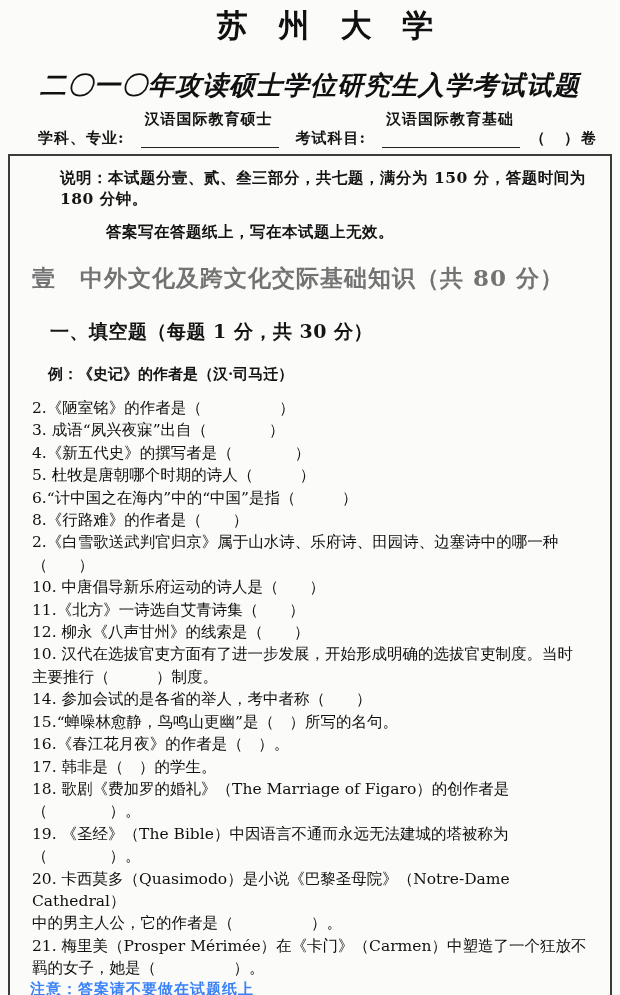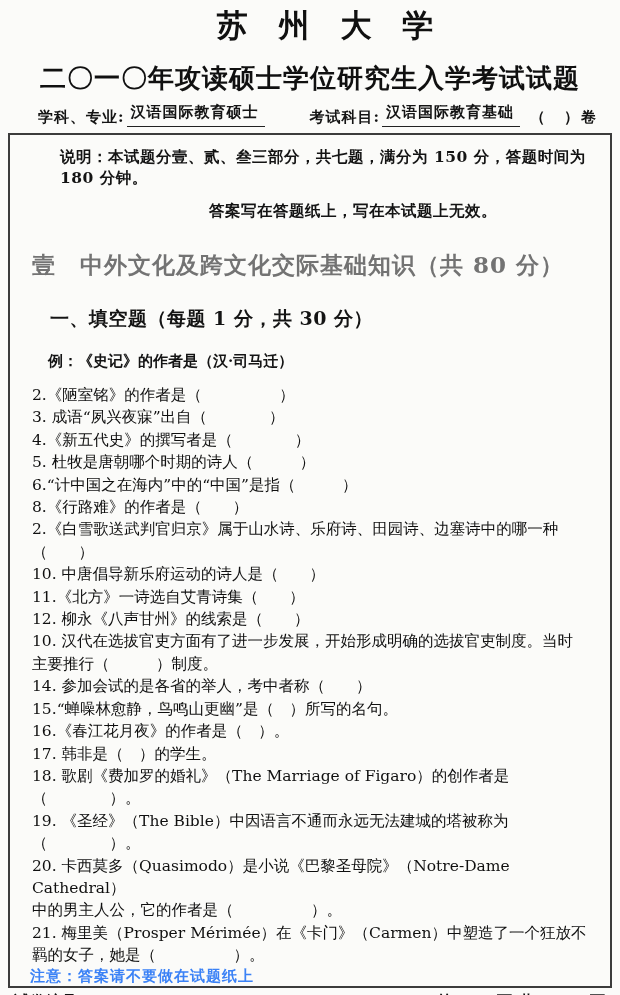"二〇一〇年攻读硕士学位研究生入学考试试题" .exam-title { font-style: none -> italic; margin-top: 18px -> 25px }
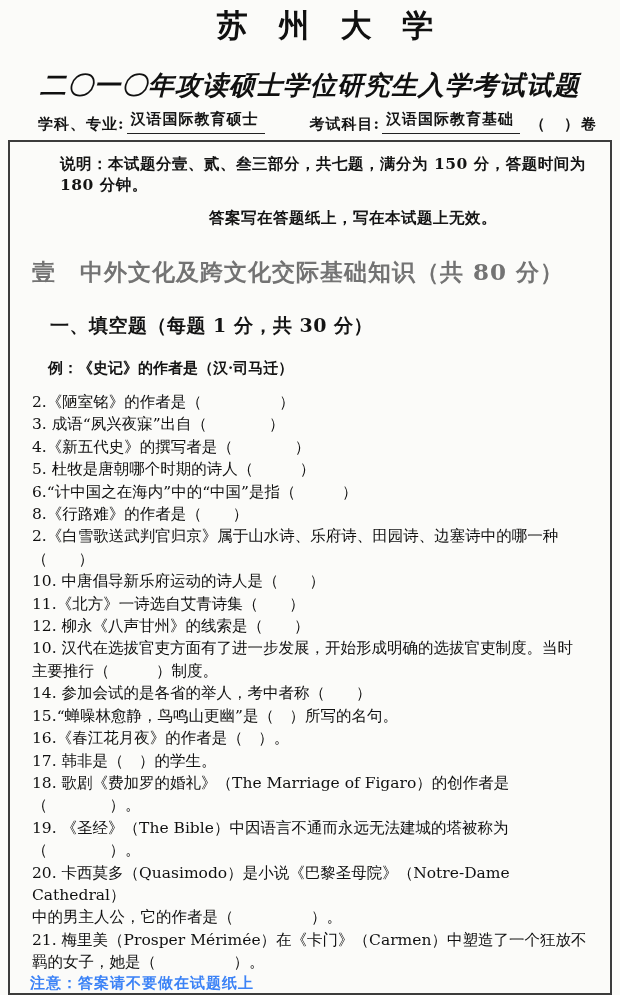"汉语国际教育硕士" .meta-value { margin-left: 2px -> 16px; padding: 0 6px 4px 4px -> 0 6px 18px 4px }
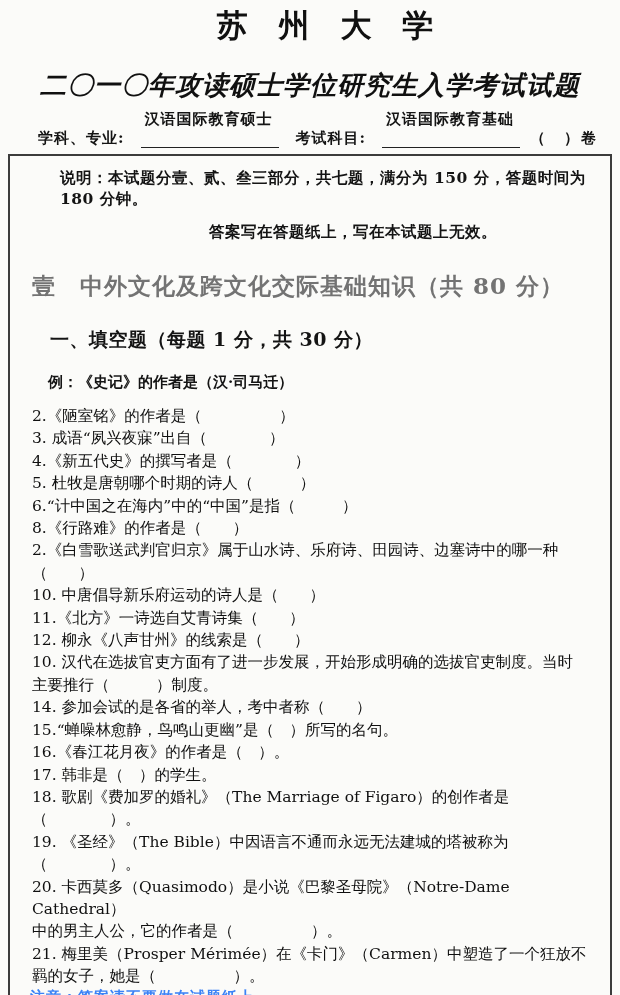"答案写在答题纸上，写在本试题上无效。" .instr2 { margin: 12px 0 8px 76px -> 12px 0 0 76px; text-align: center -> none }
